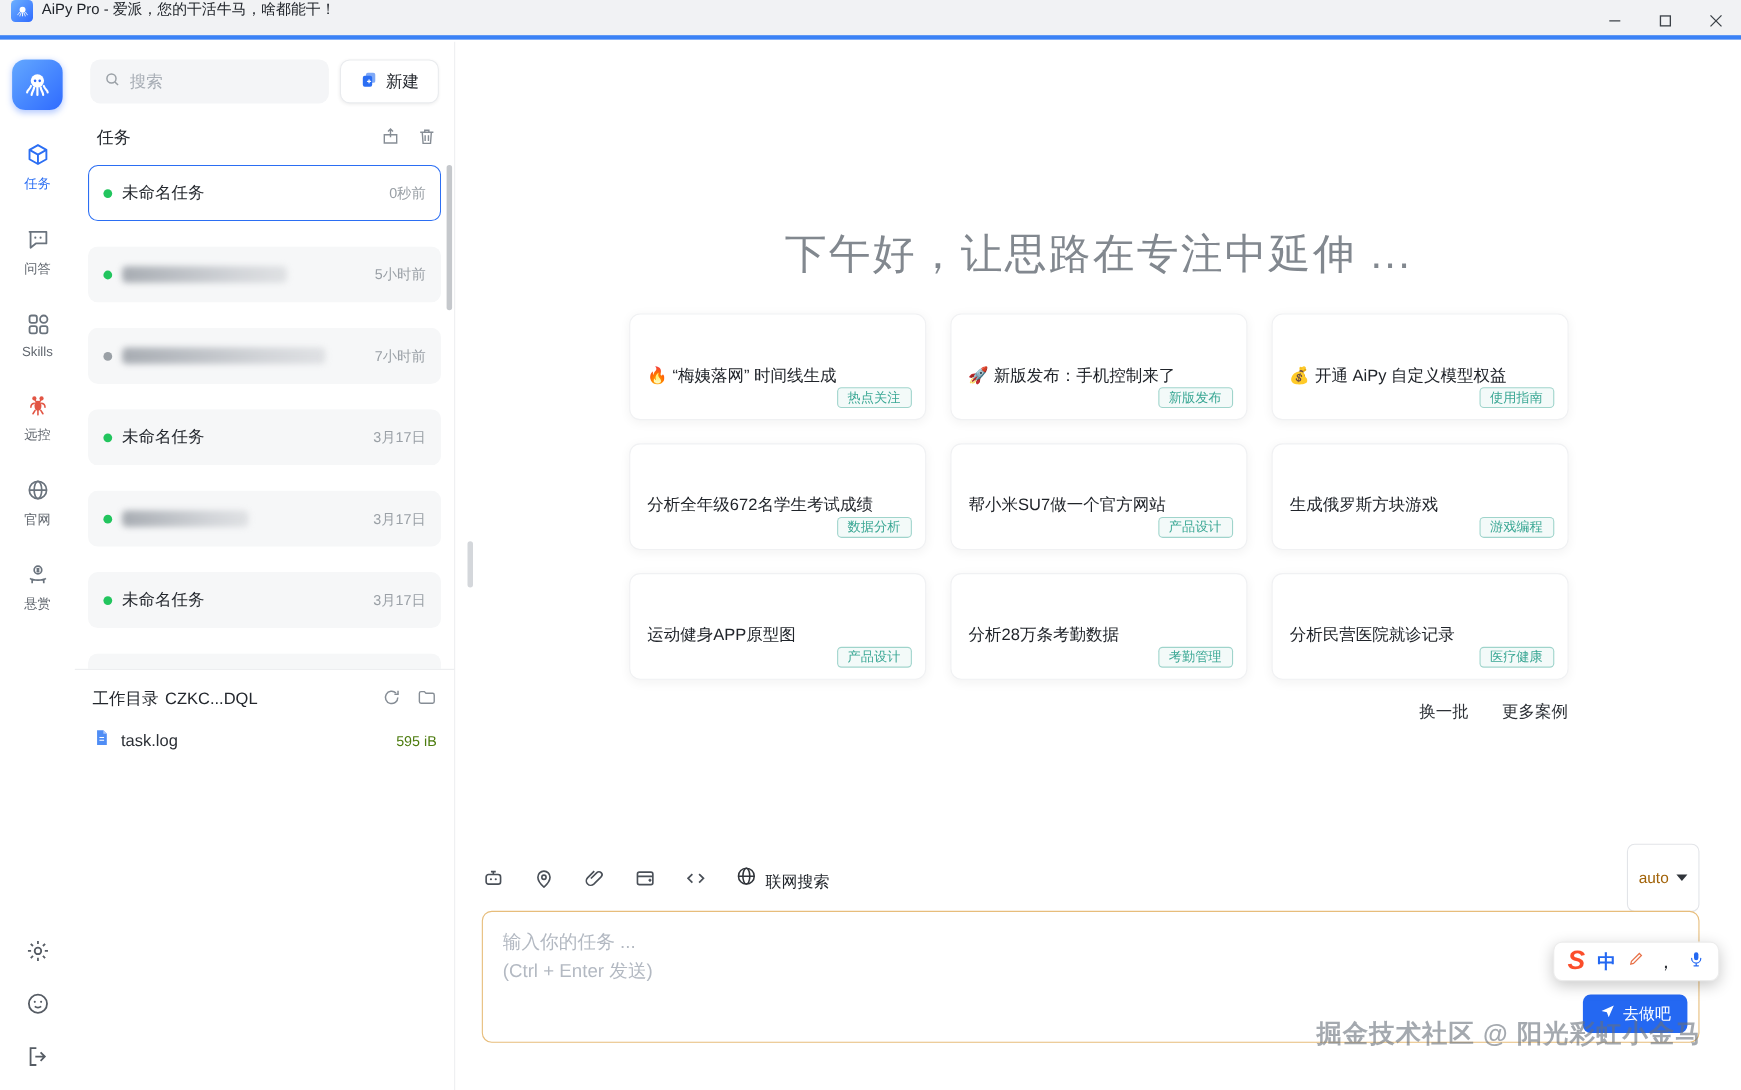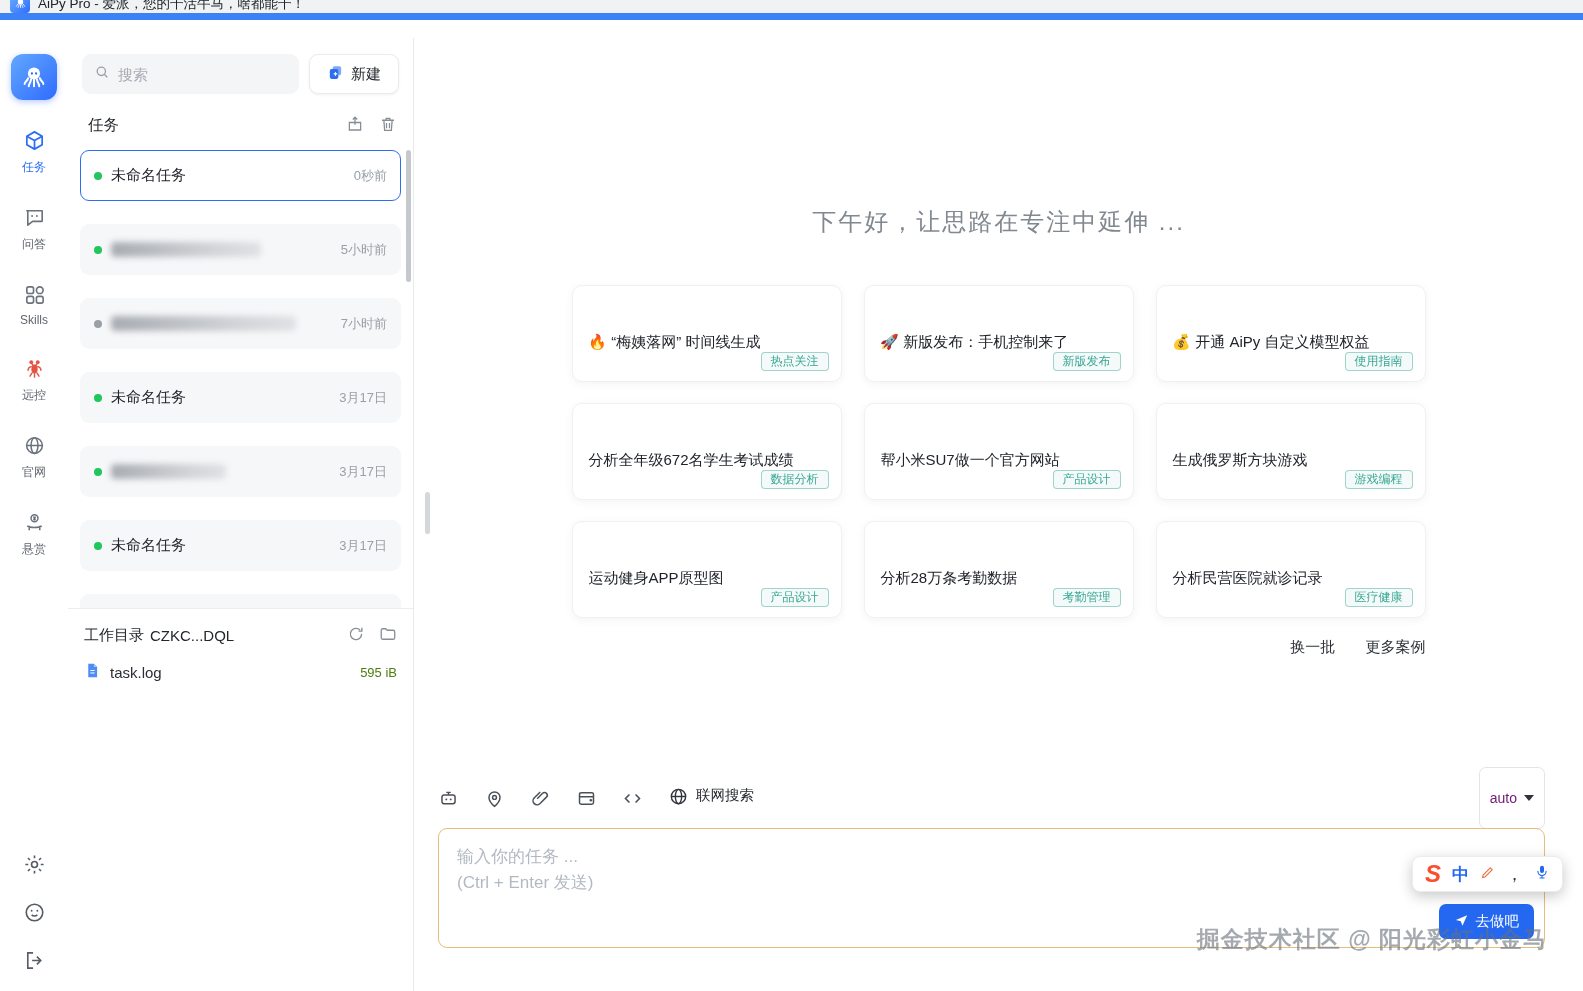"AiPy Pro - 爱派，您的干活牛马，啥都能干！" .titlebar { align-items: flex-end -> flex-start; border-bottom: 7px solid #3b82f6 -> 4px solid #3b82f6; height: 20px -> 36px }
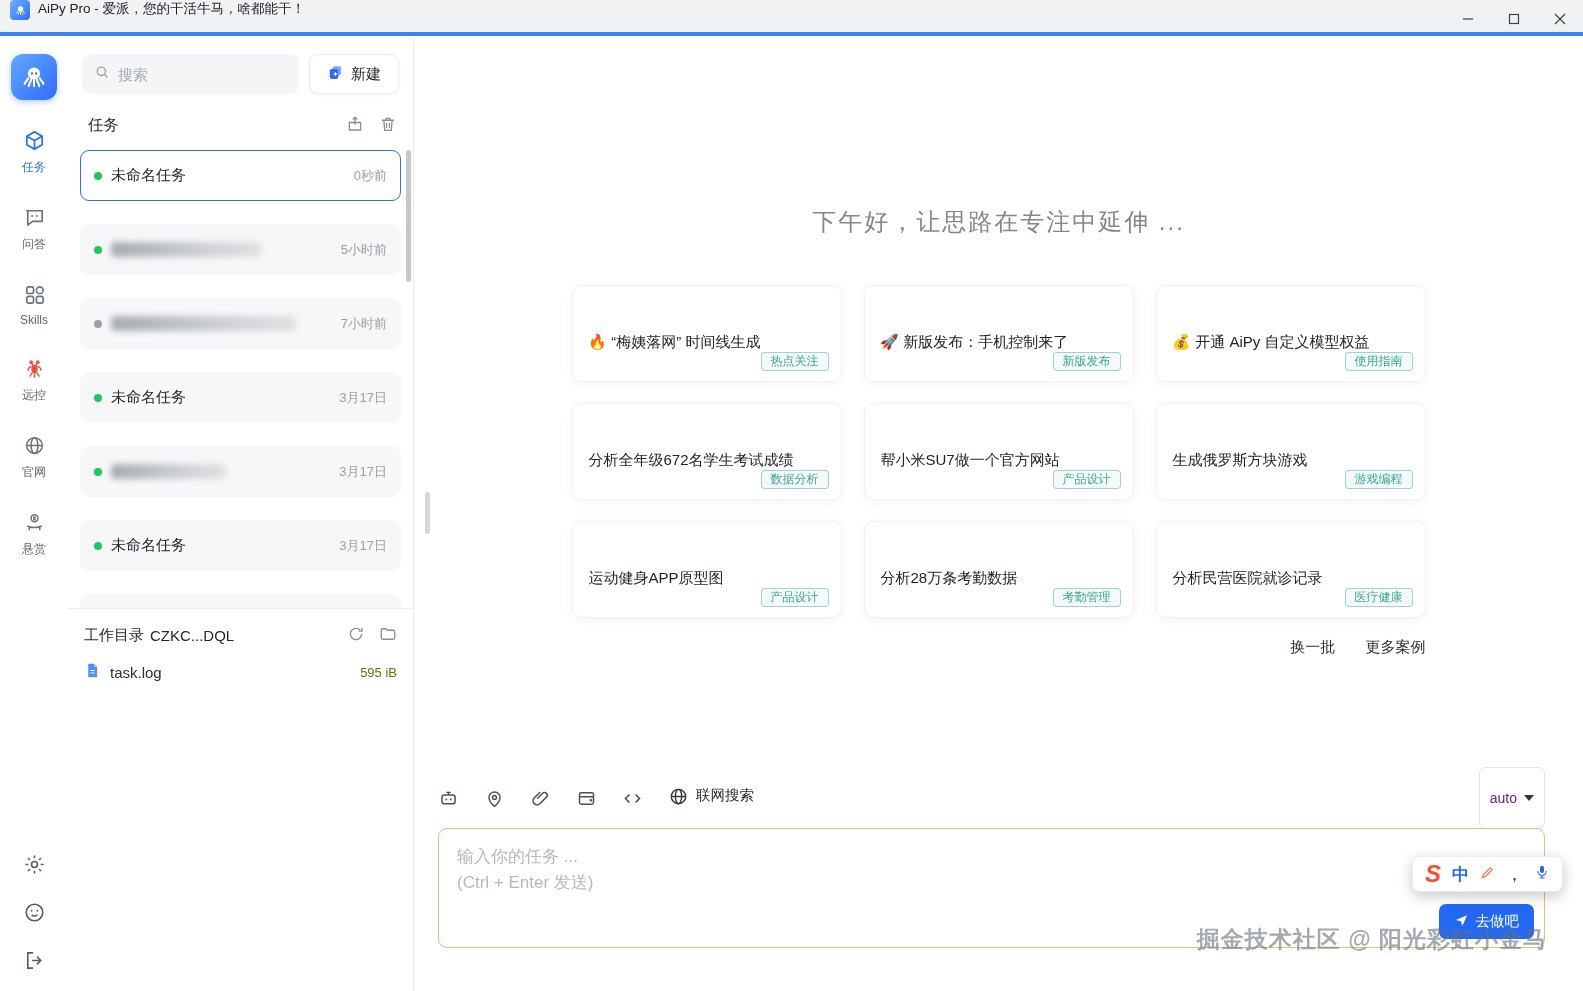"下午好，让思路在专注中延伸 ..." .greeting { font-size: 24px -> 38px }
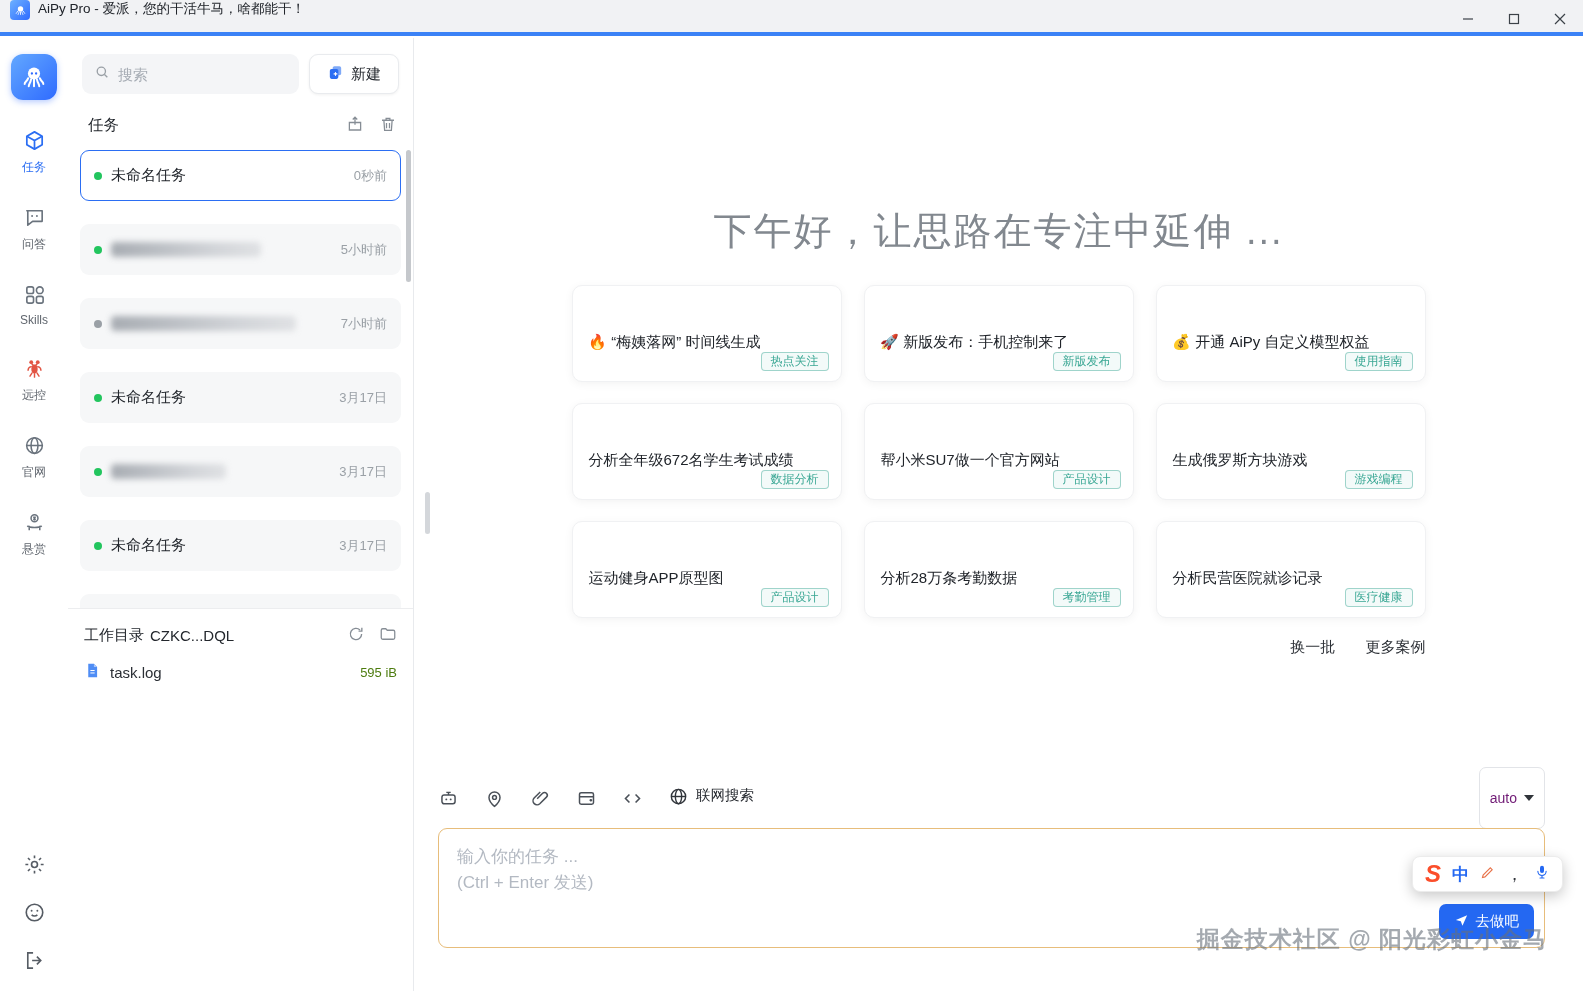"联网搜索" .tool-btn { align-items: flex-start -> flex-end; font-family: none -> Liberation Serif, serif }
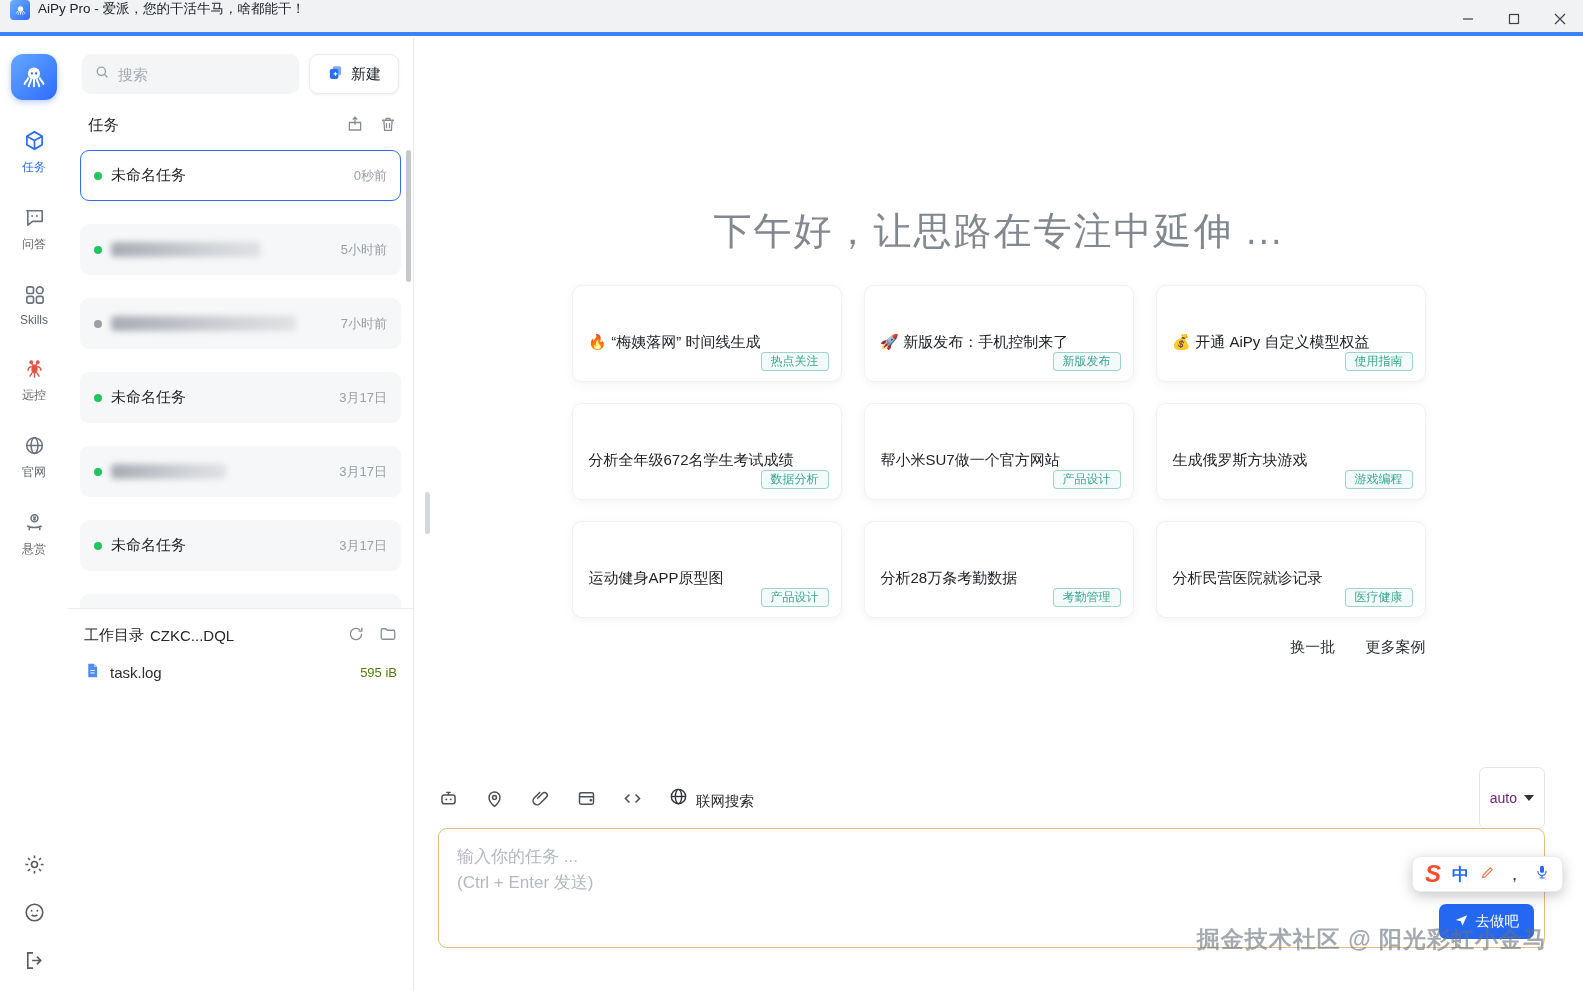"auto" .model-chip { color: #701a75 -> #a16207 }
